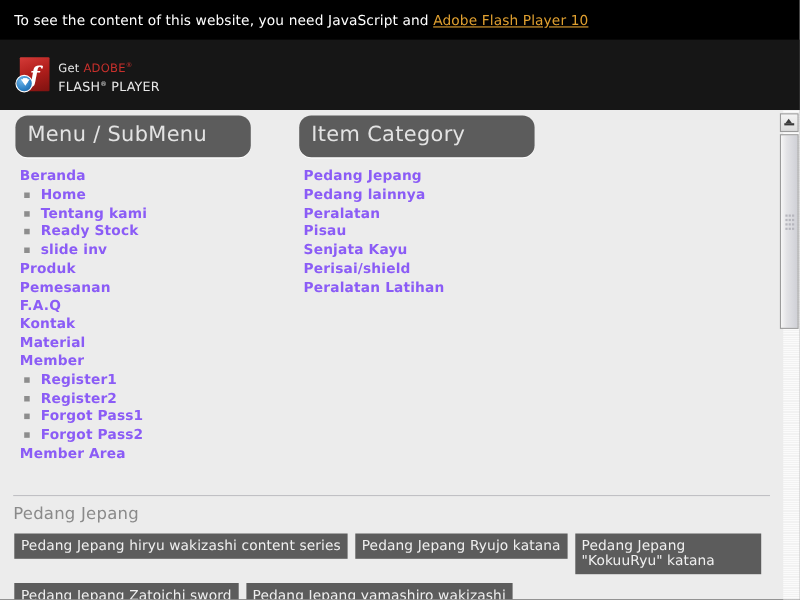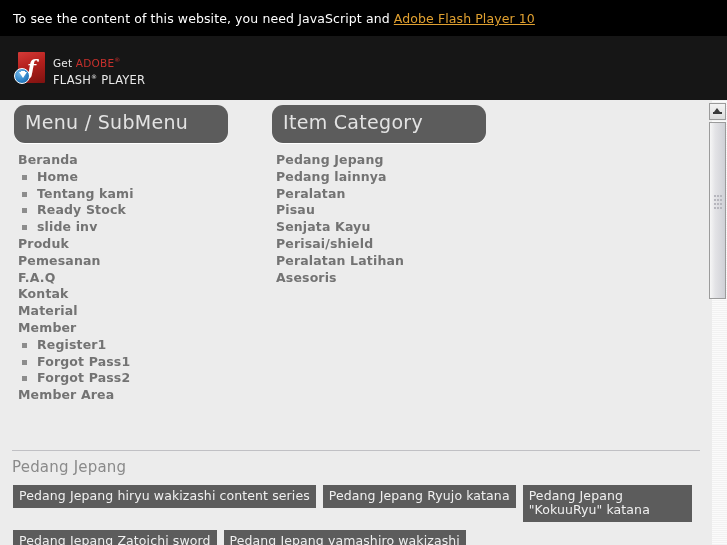"Beranda" .list li { color: #737373 -> #8b5cf6 }
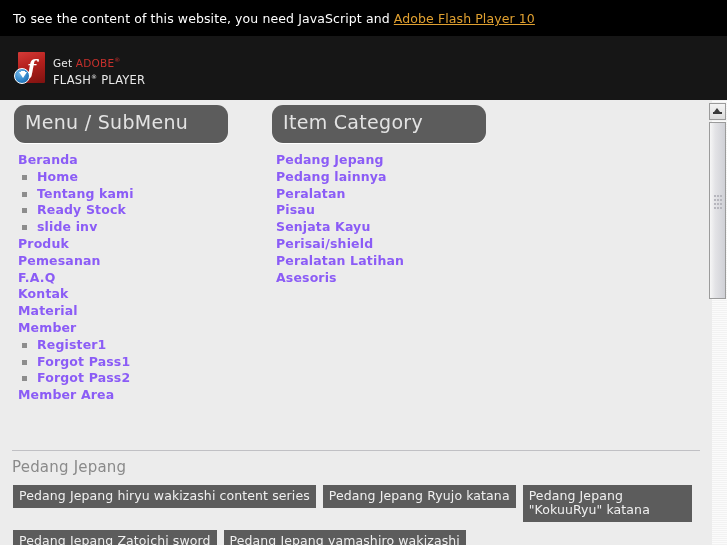"Asesoris" li.list-item { html: <li>Asesoris</li> -> none }
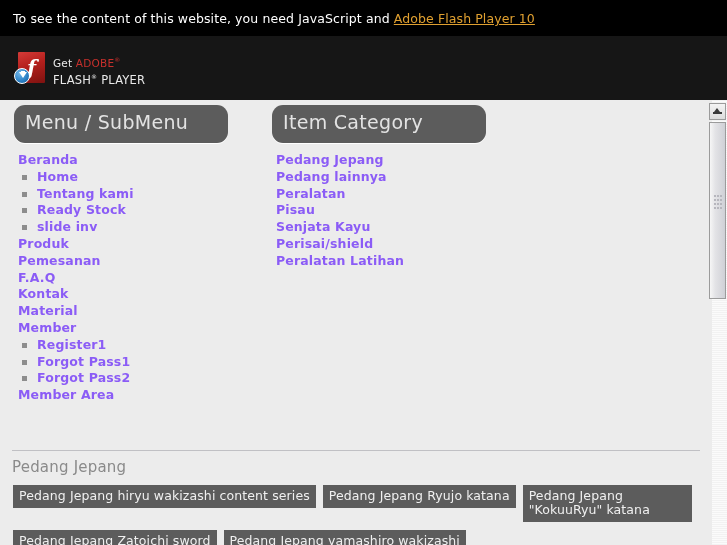"Register2" li.list-item { html: none -> <li>Register2</li> }
